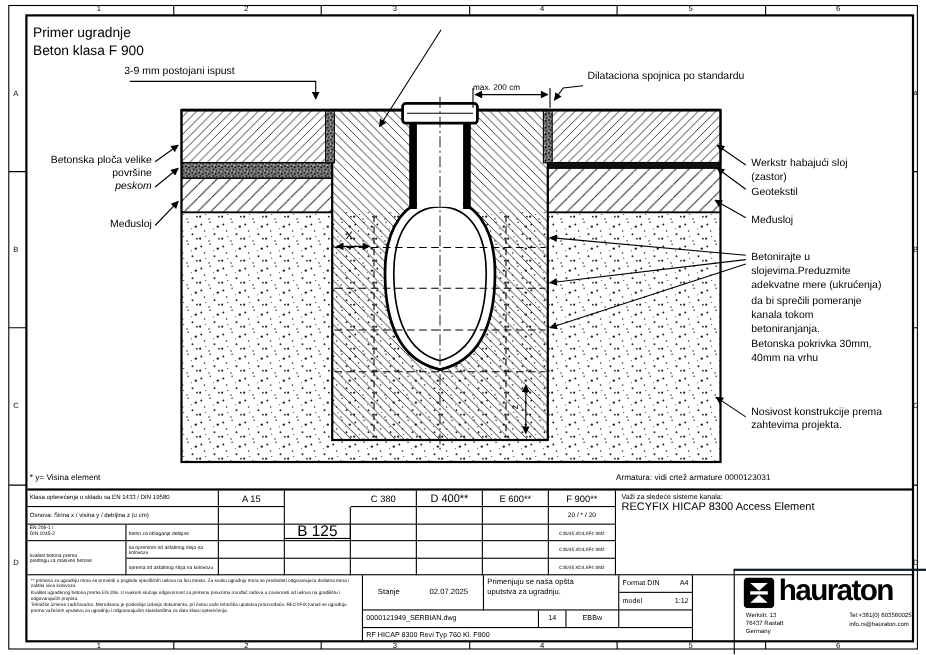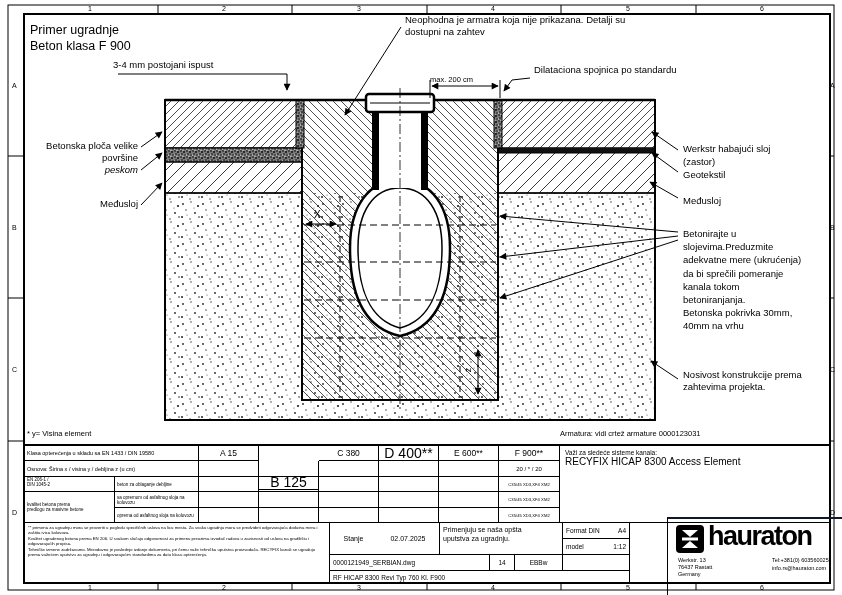"Neophodna je armatra koja nije" div.lbl { html: <div>Neophodna je armatra koja nije prikazana. Detalji su dostupni na zahtev</div> -> none }
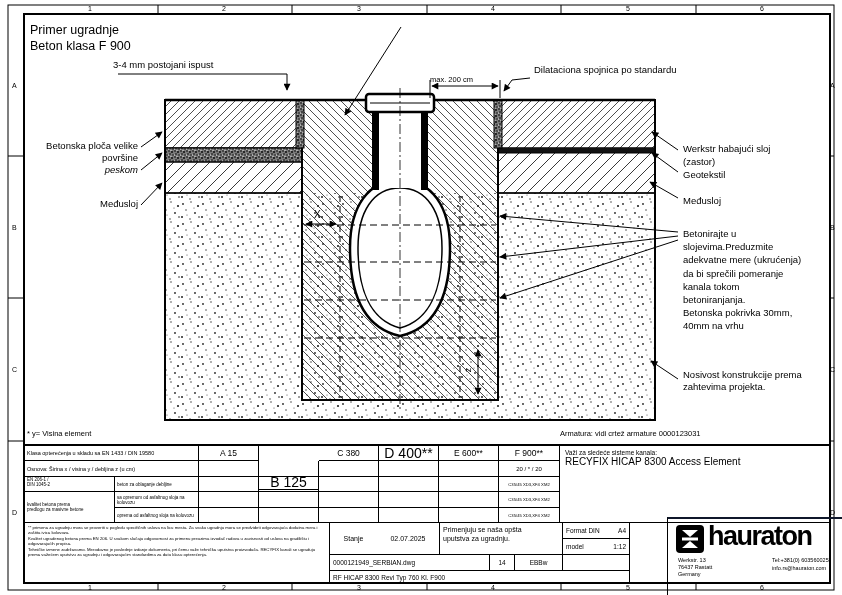"3-4 mm postojani ispust" div.lbl { text: 3-4 -> 3-9 }
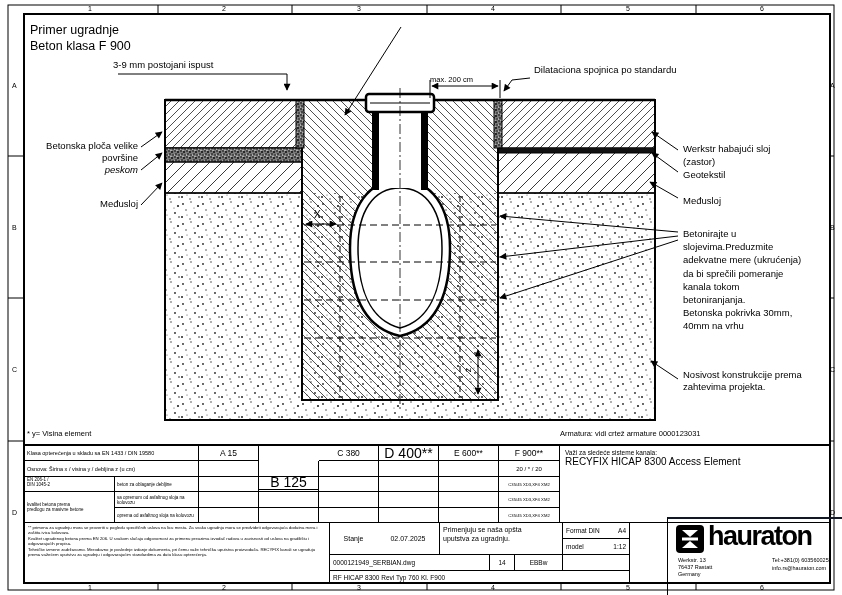"D 400**" div.cell { font-size: 14px -> 10px }
